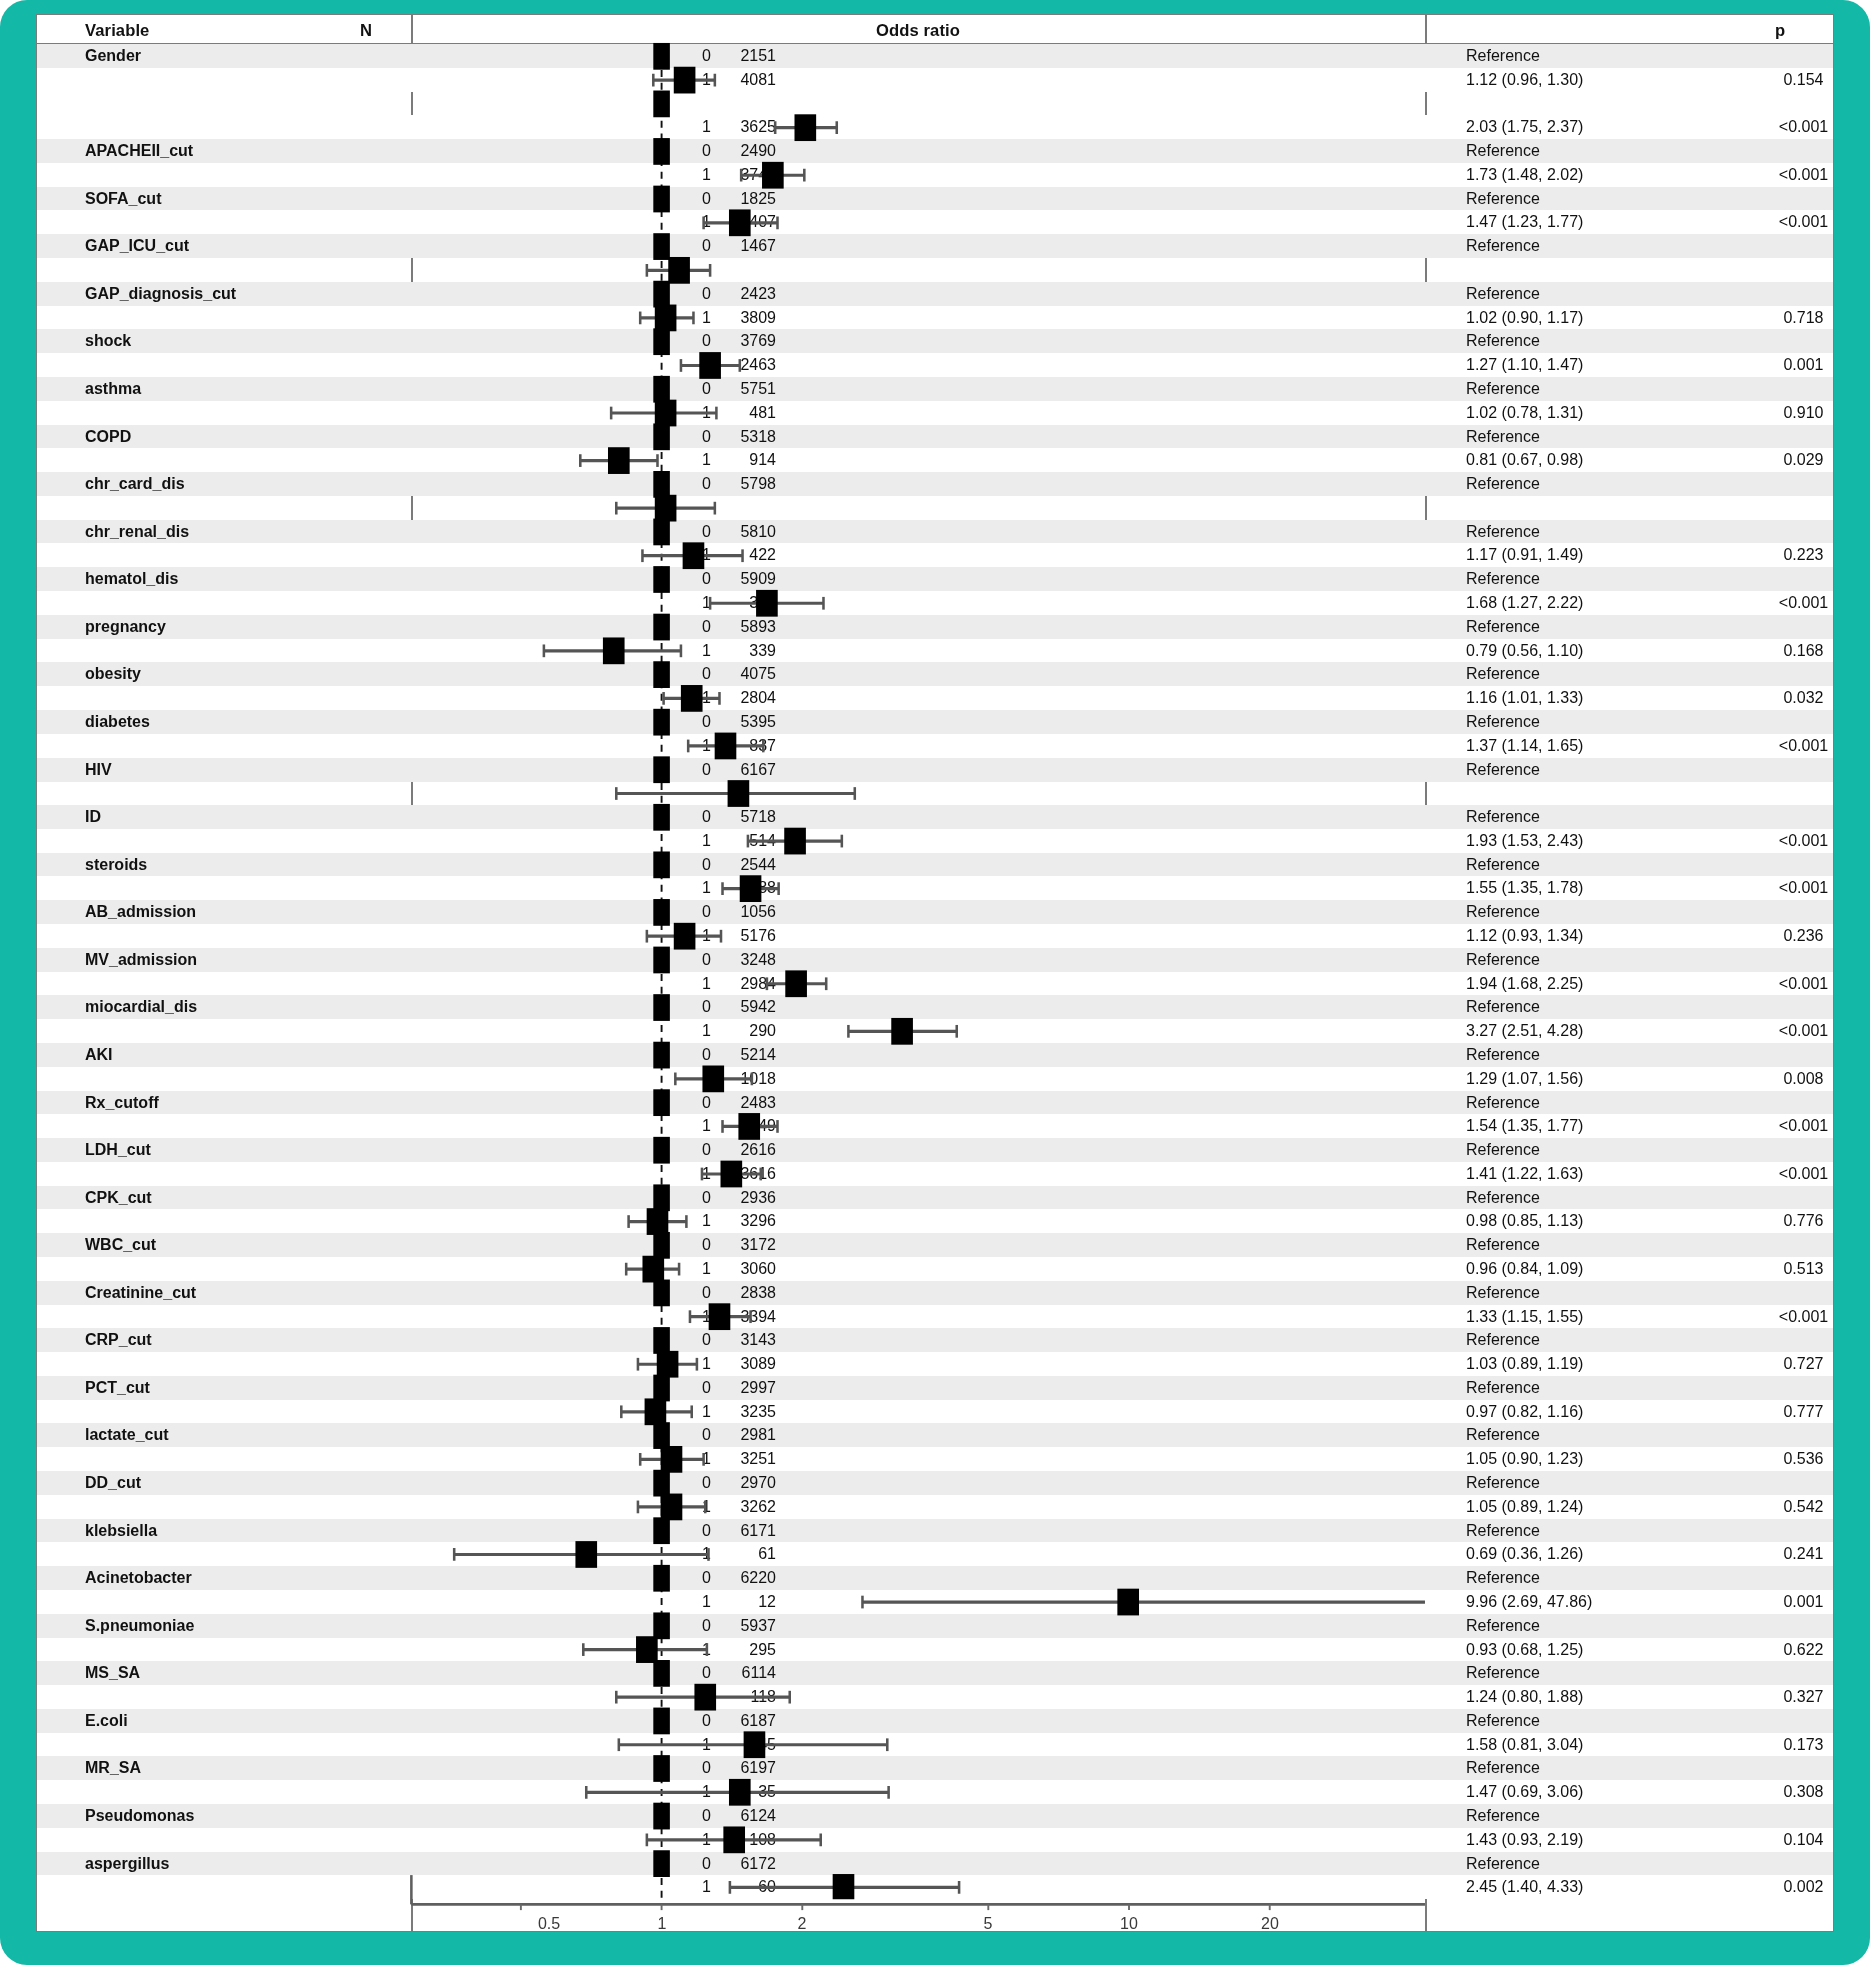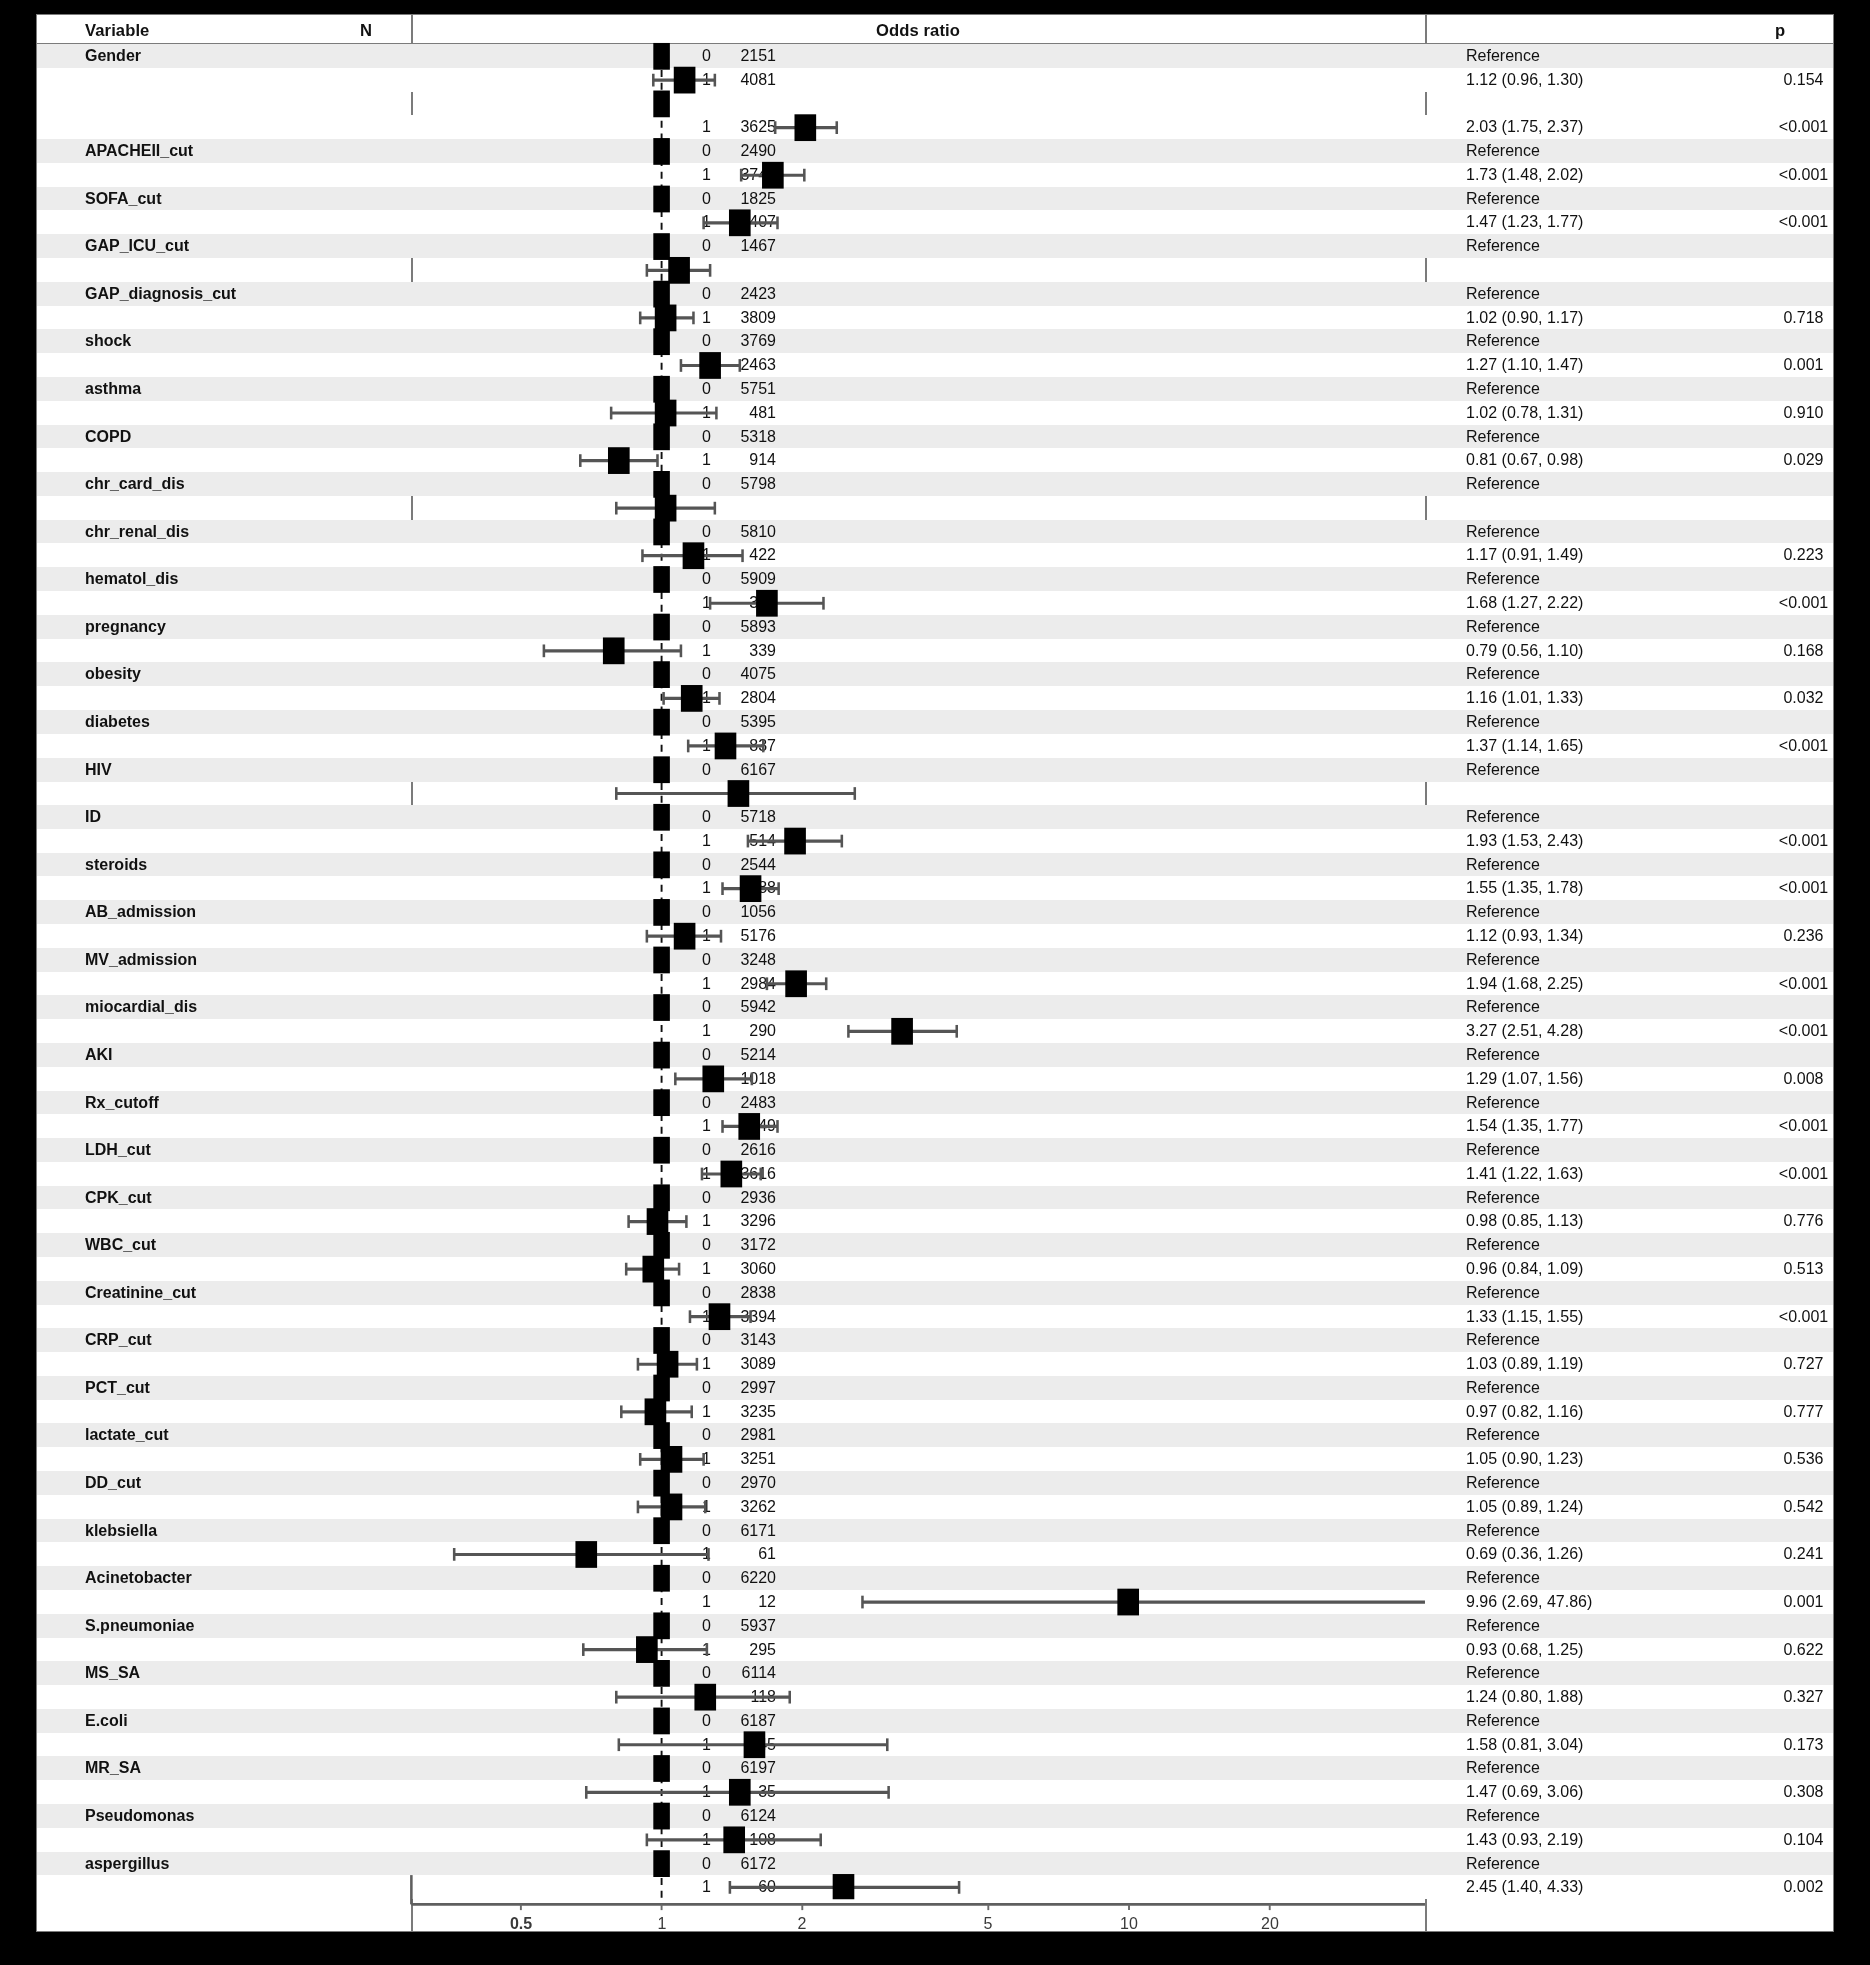"Variable" #root { background: #000000 -> #14b8a6; border-radius: none -> 27px }
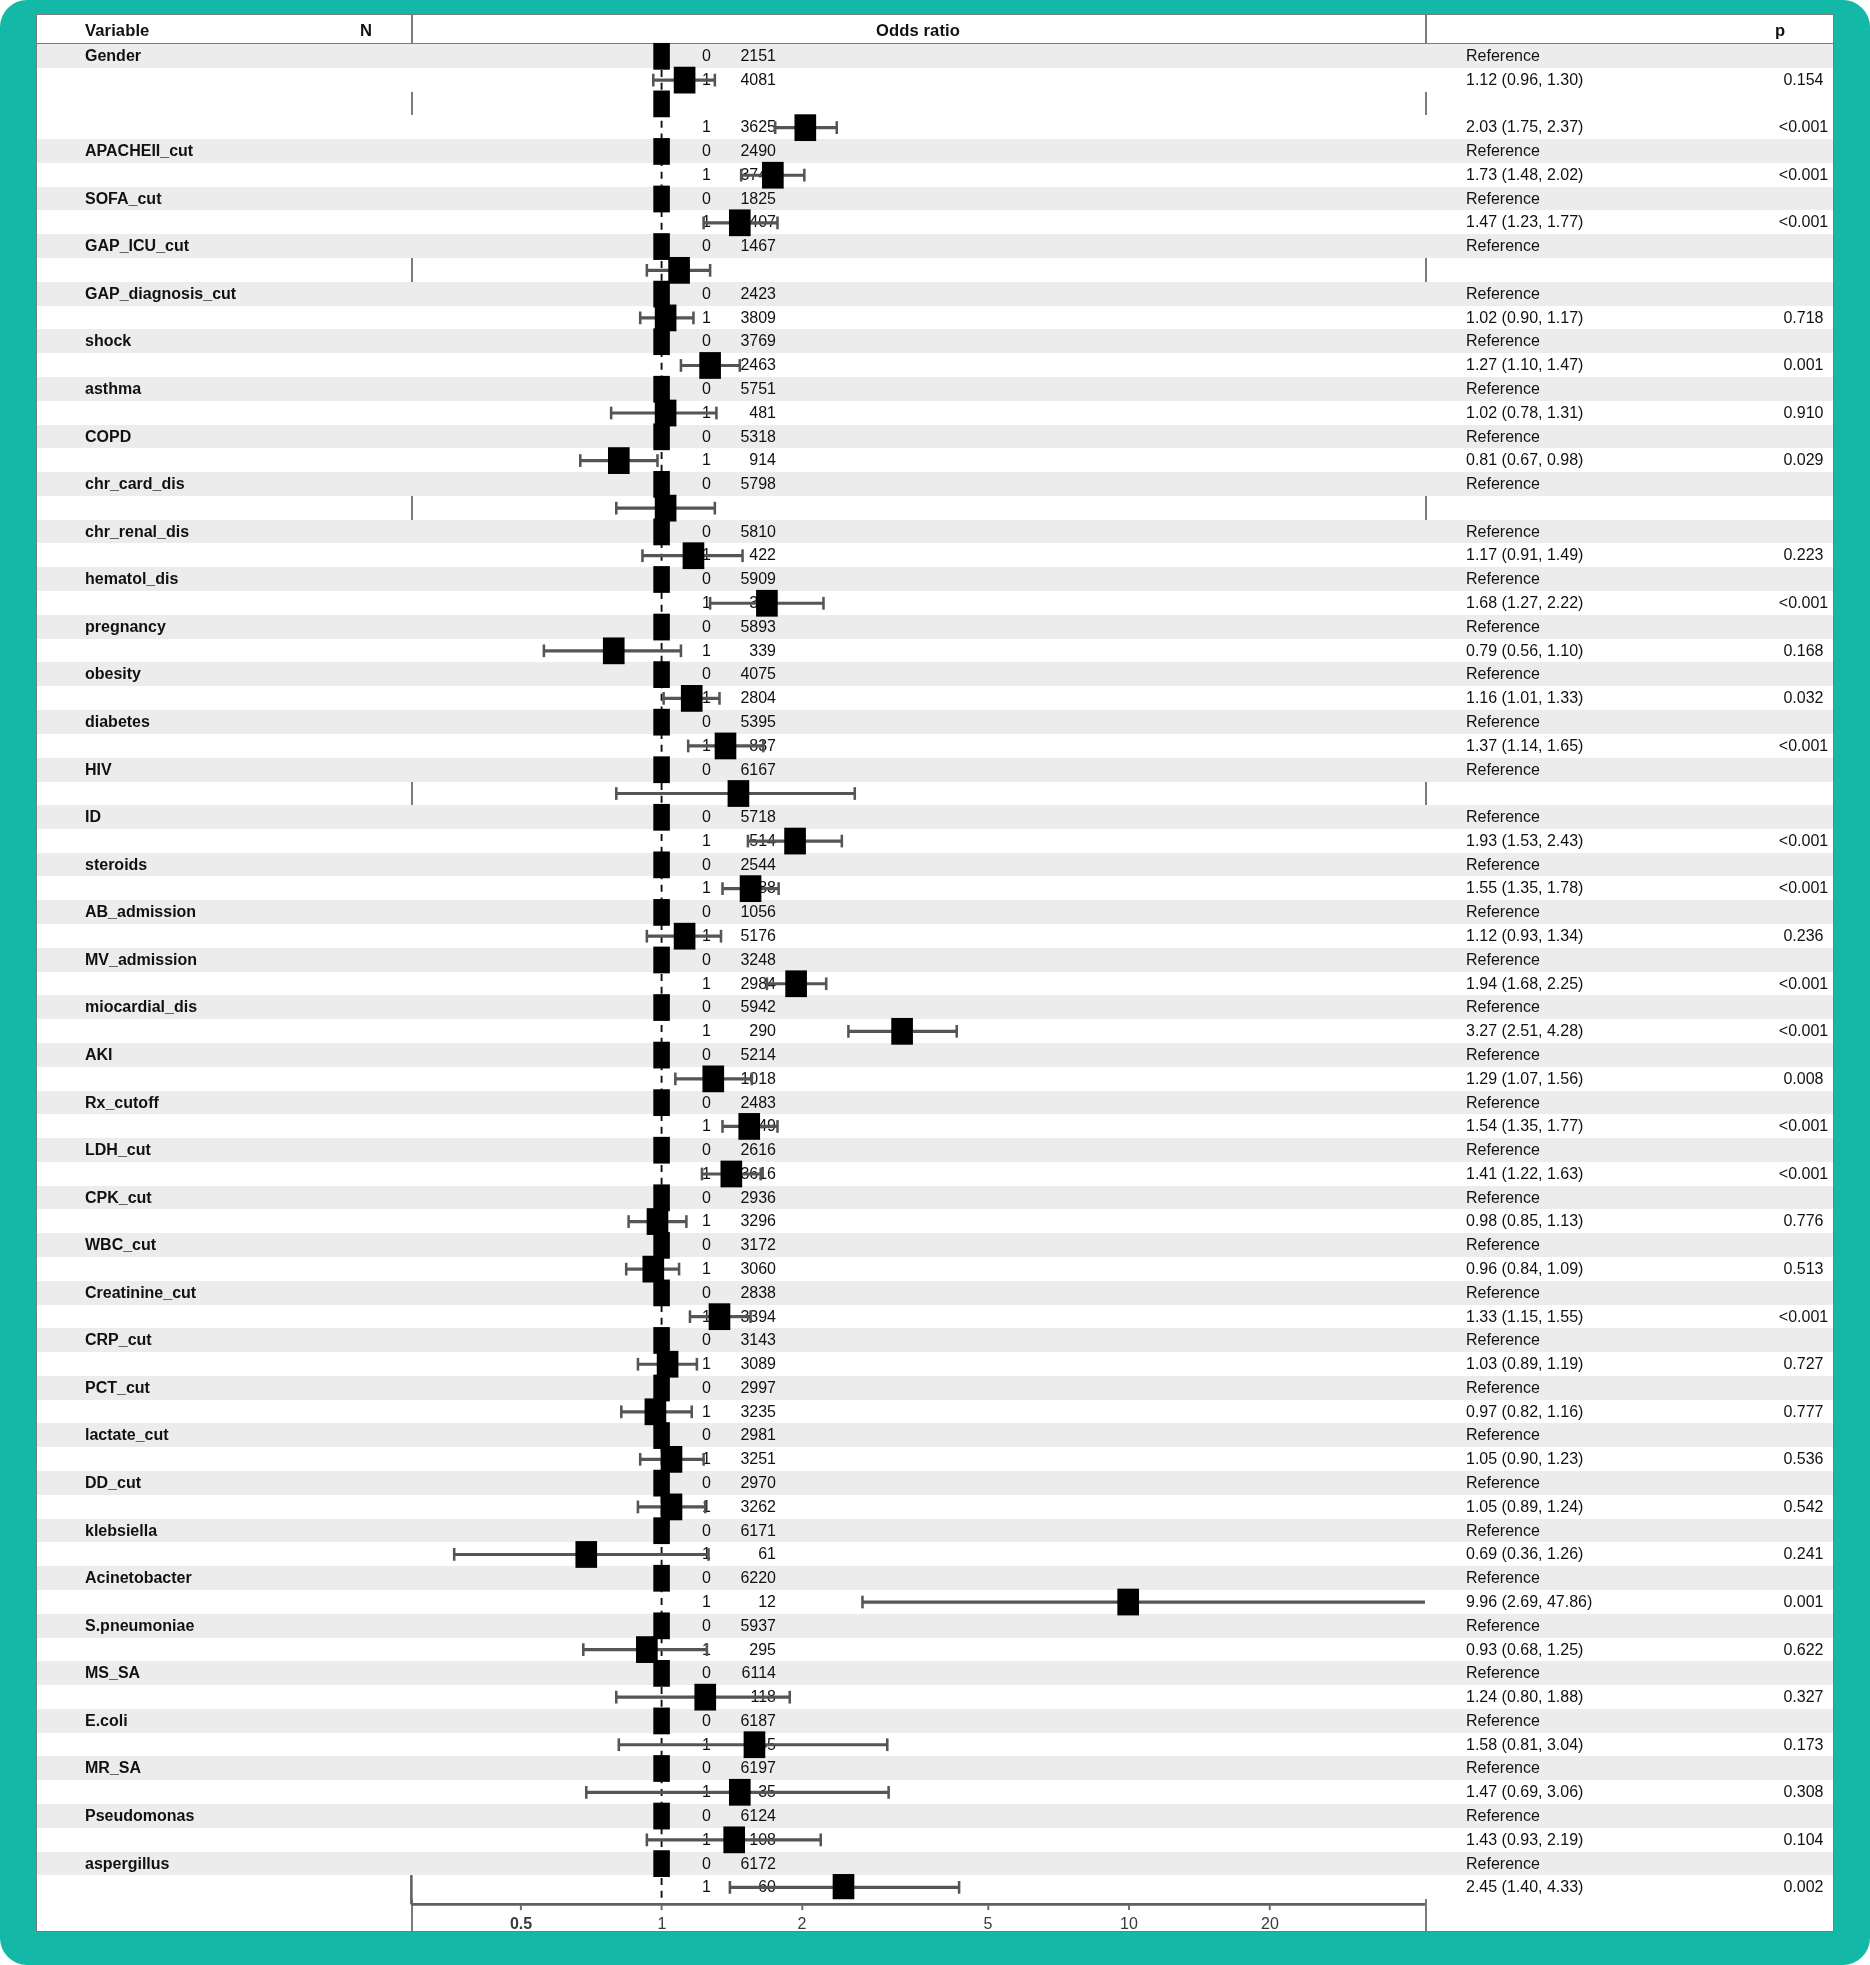"0.5" div.axis-lbl { font-weight: bold -> none; left: 484px -> 512px }
